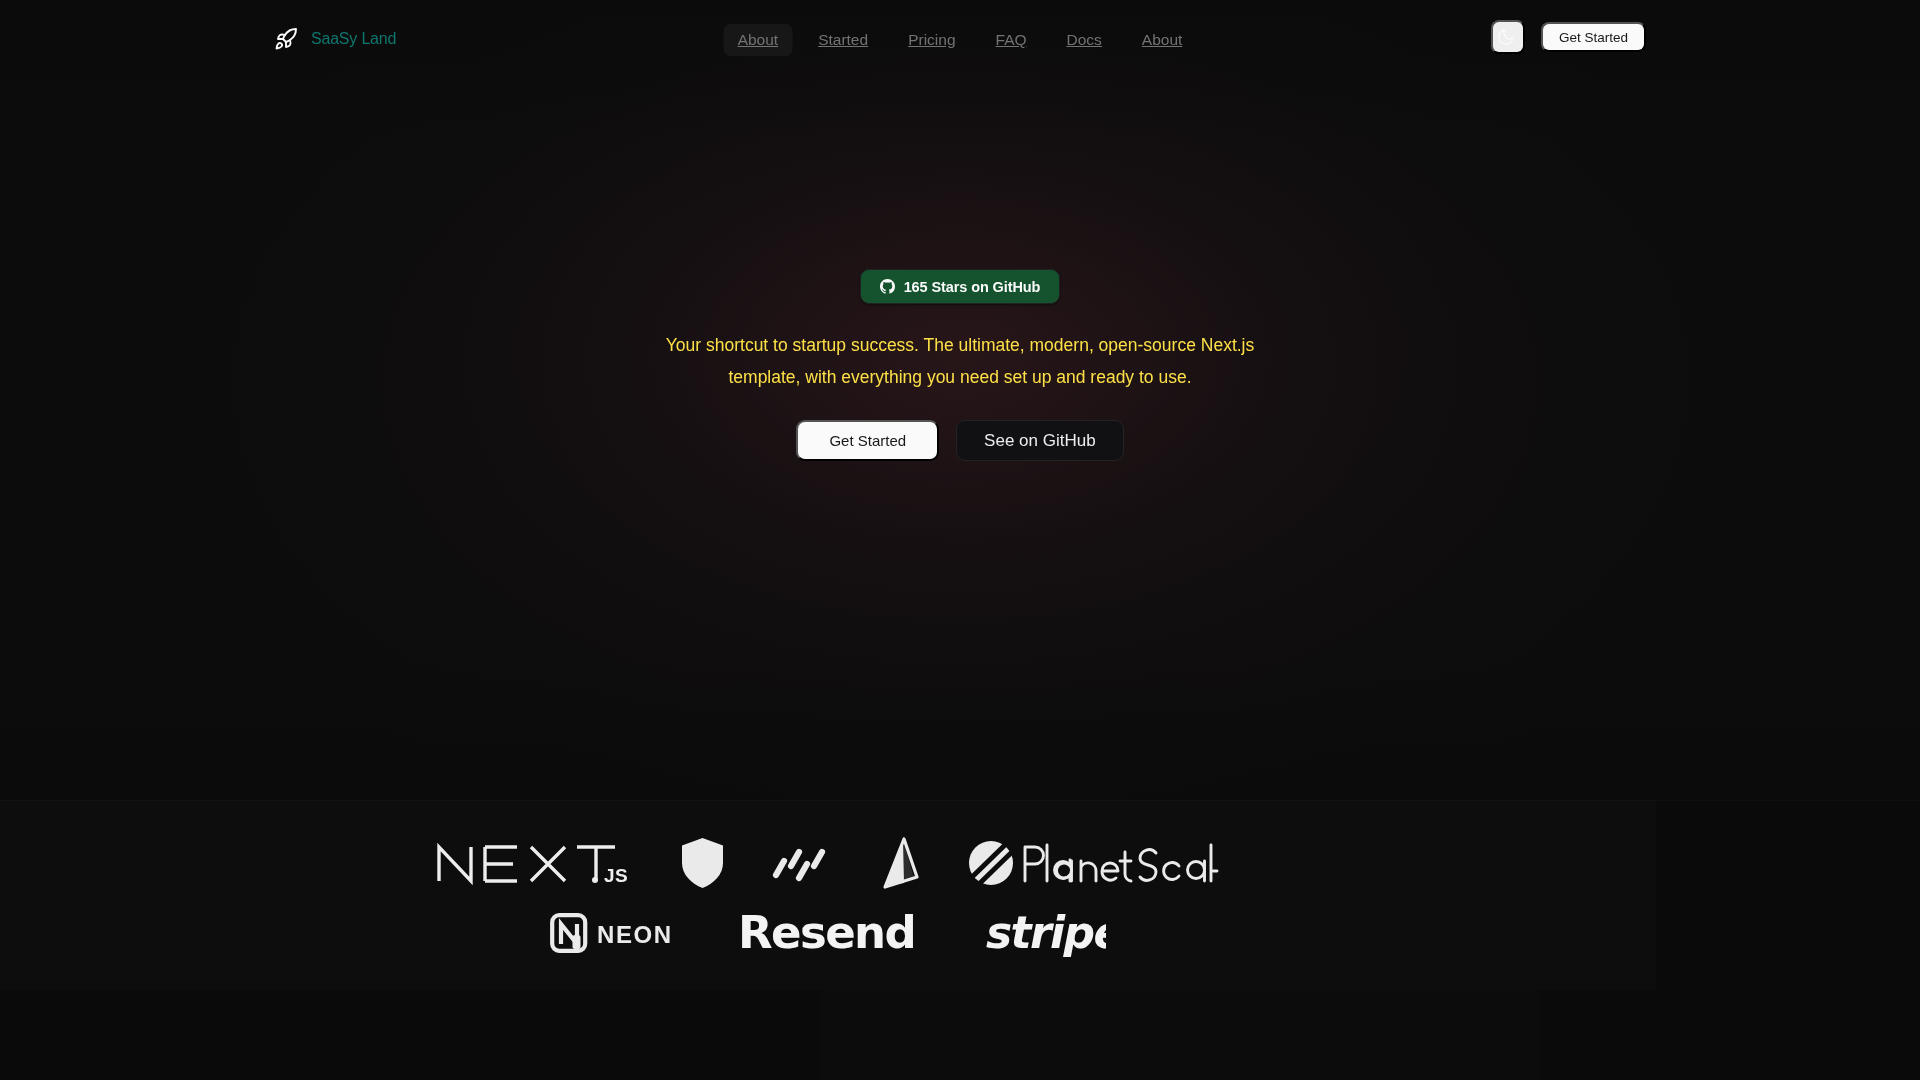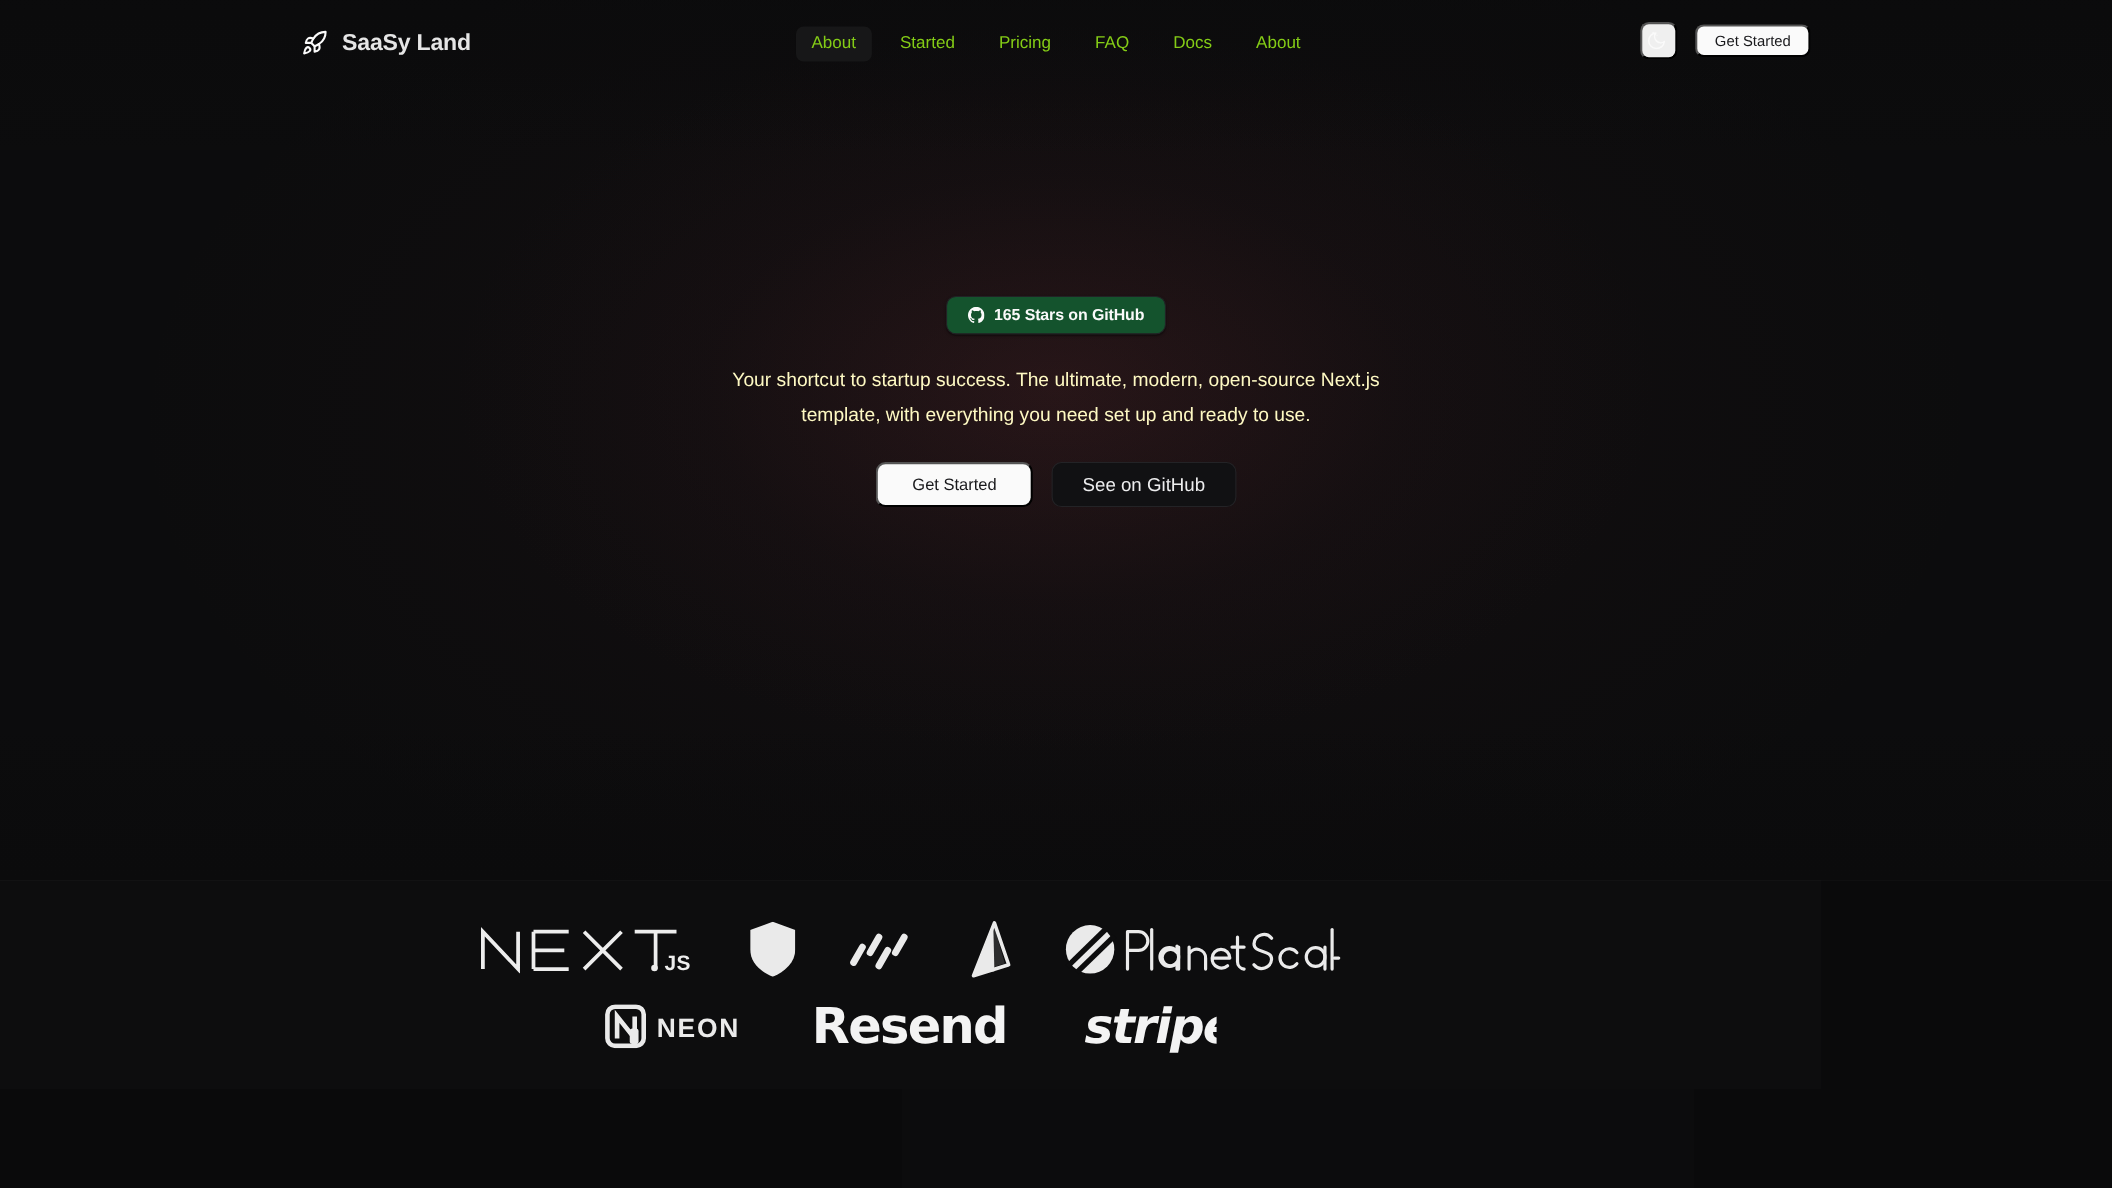"SaaSy Land" .brand-name { color: #e5e5e5 -> #0f766e; font-size: 21px -> 16px; font-weight: bold -> normal }
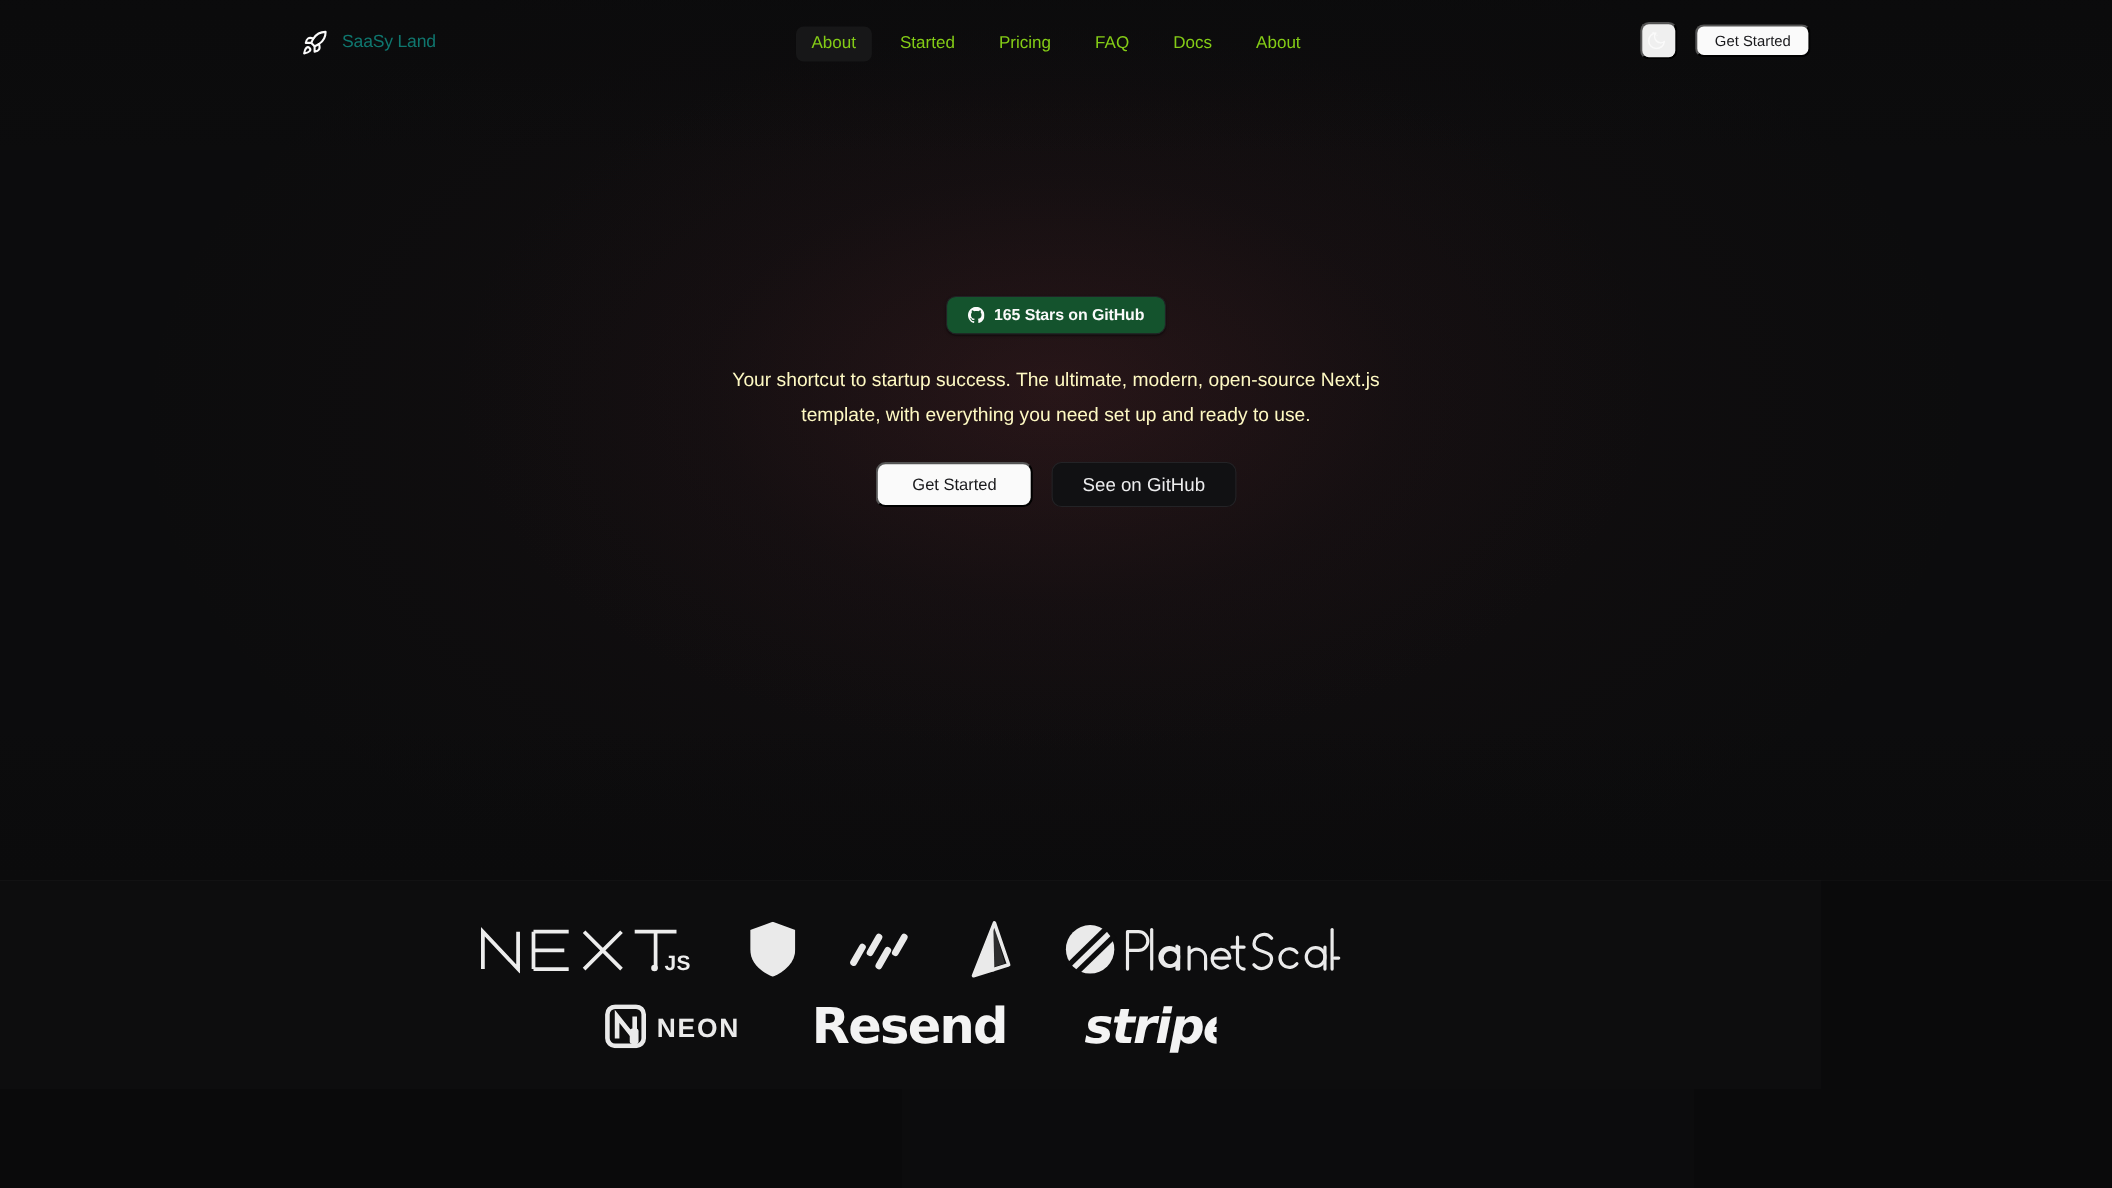"About" .nav-link { color: #84cc16 -> #737373; text-decoration: none -> underline }
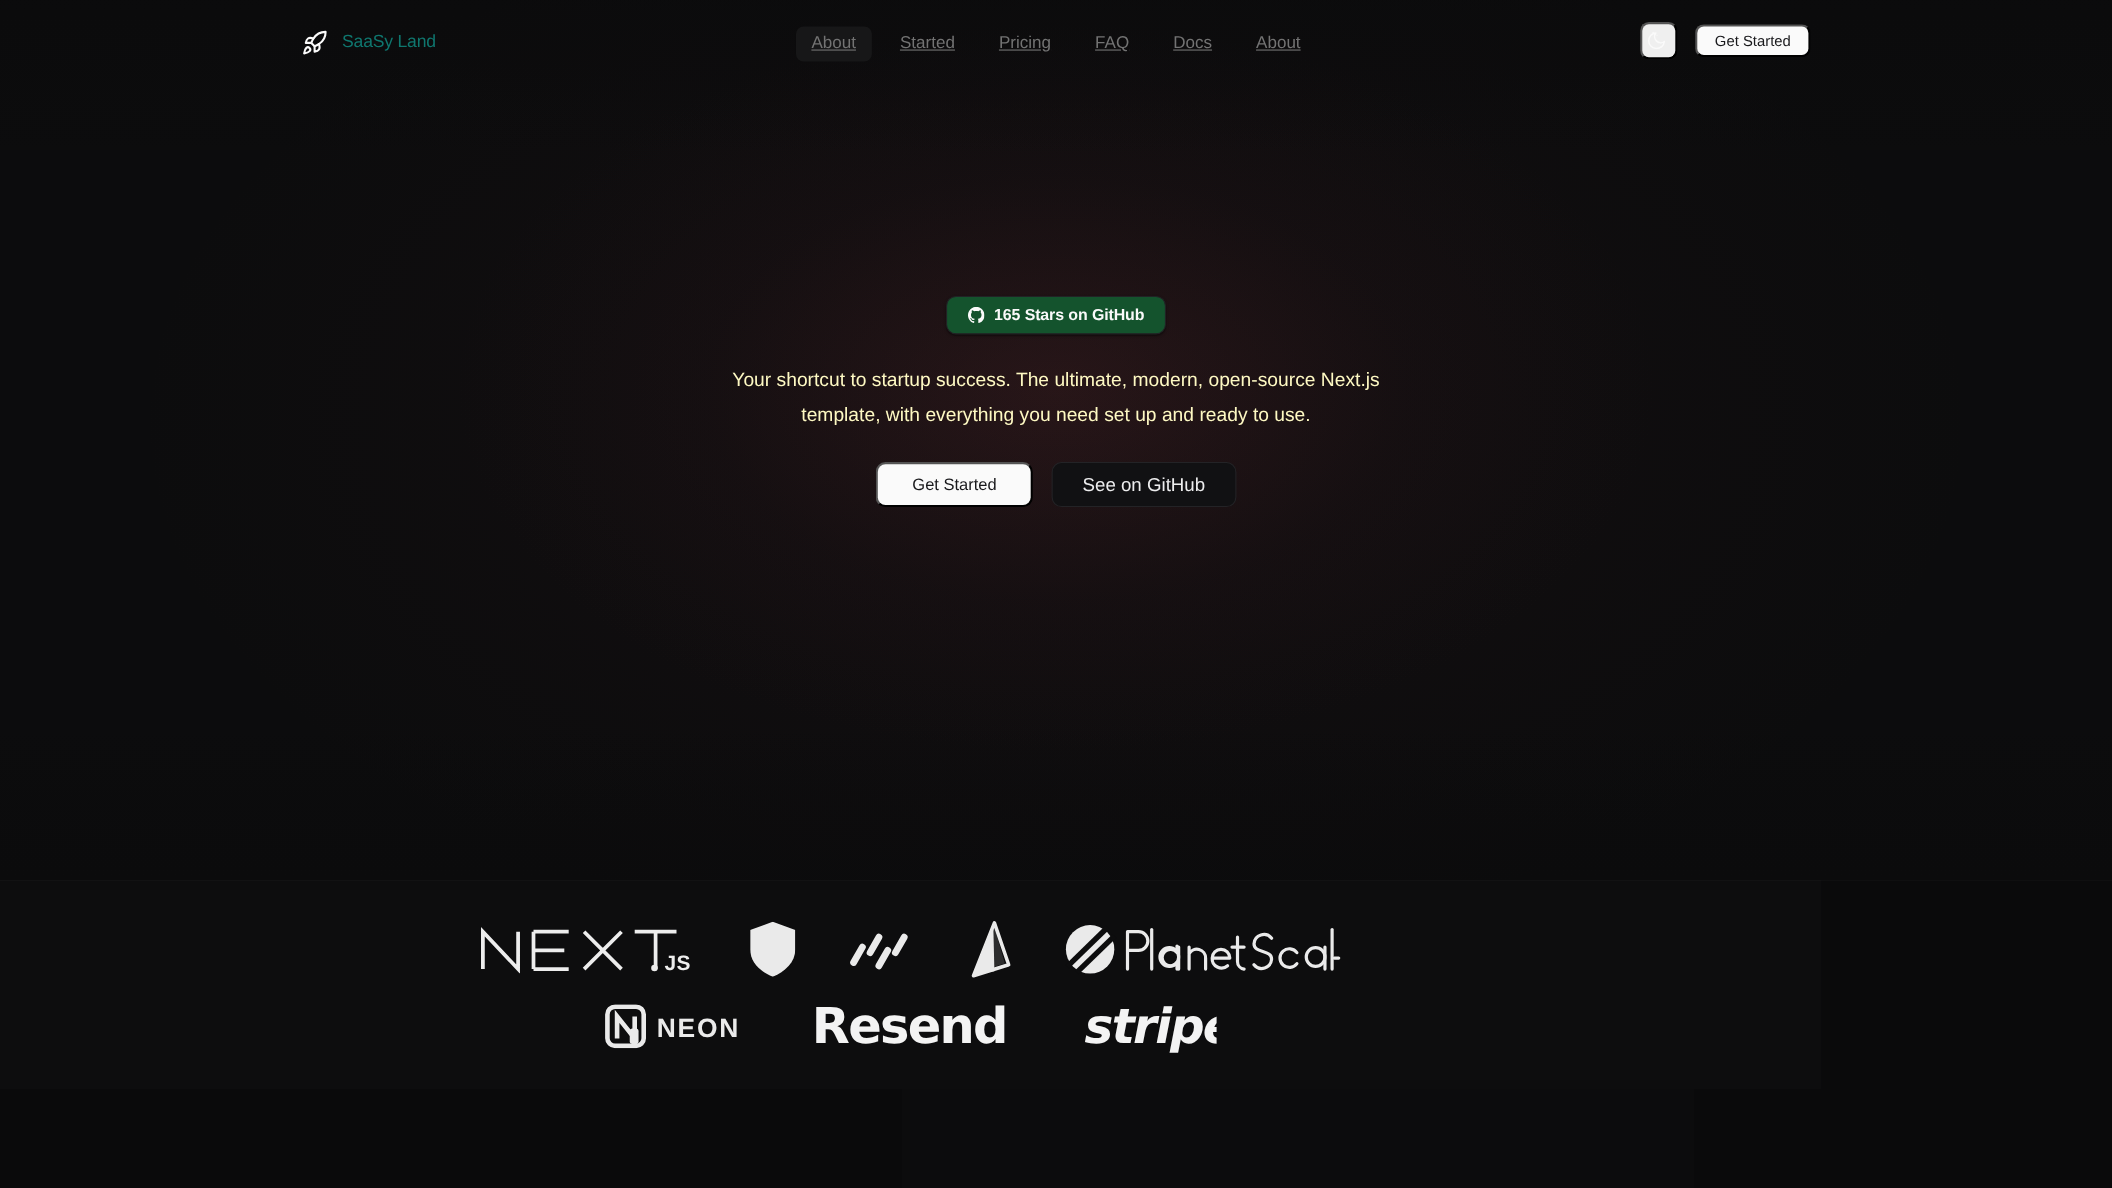"Your shortcut to startup success." .subtitle { color: #fef9c3 -> #fde047 }
